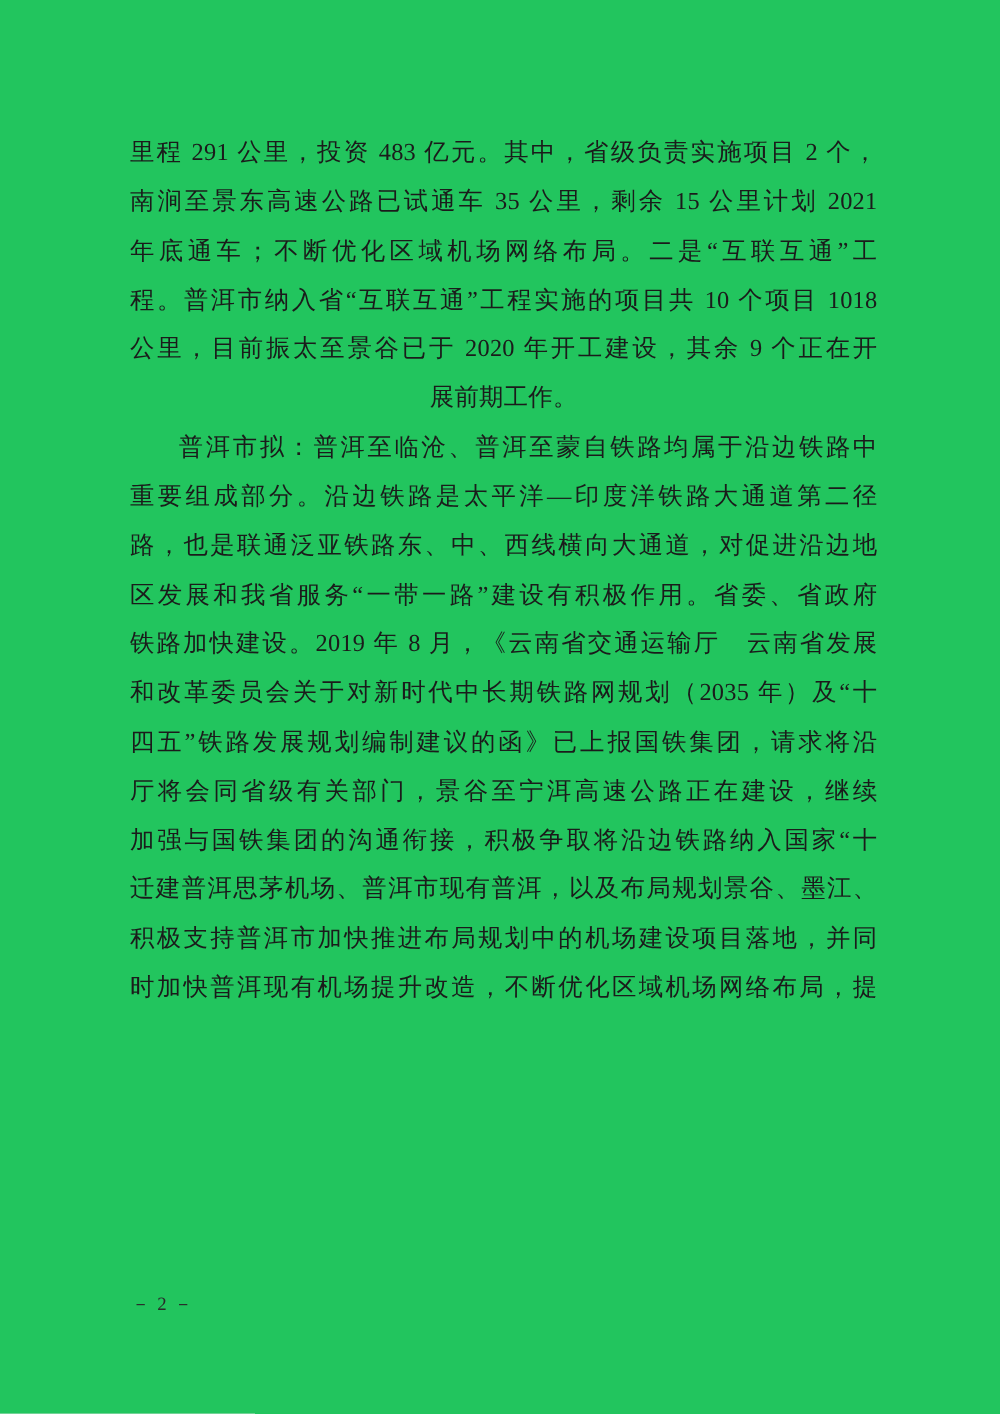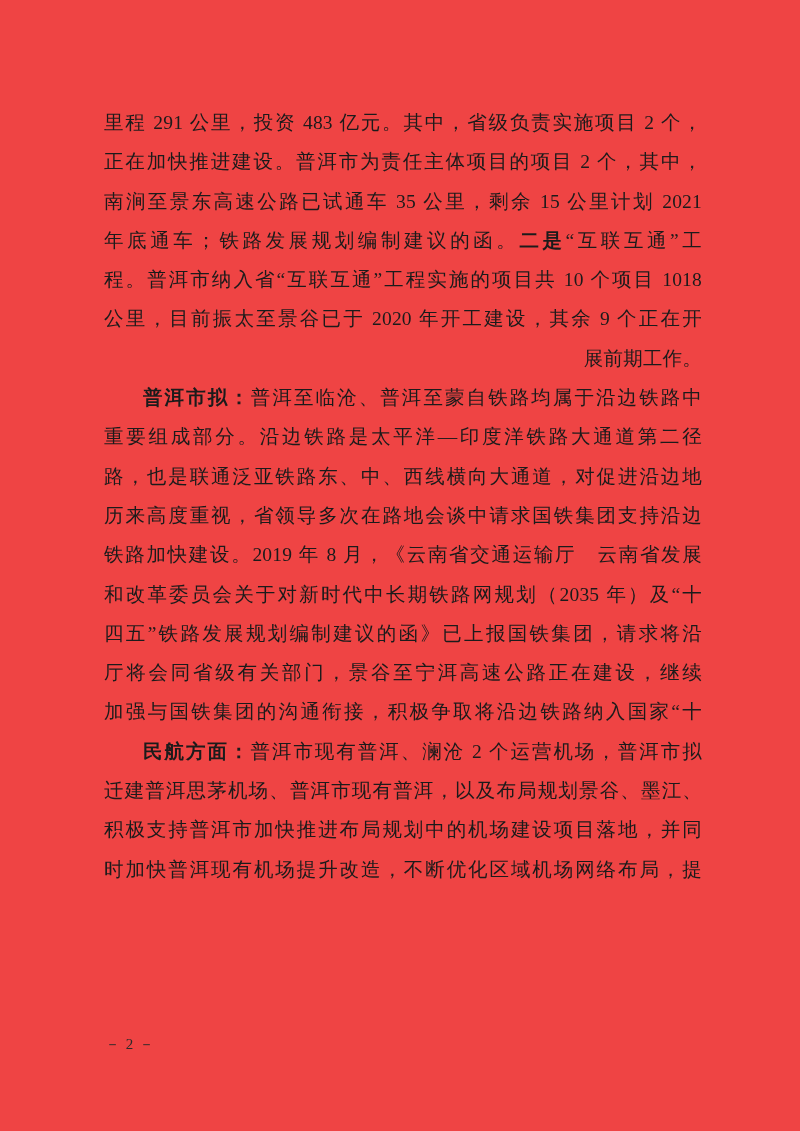"里程 291 公里，投资 483 亿元。其中，省级负责实施项目" .page { background: #ef4444 -> #22c55e }
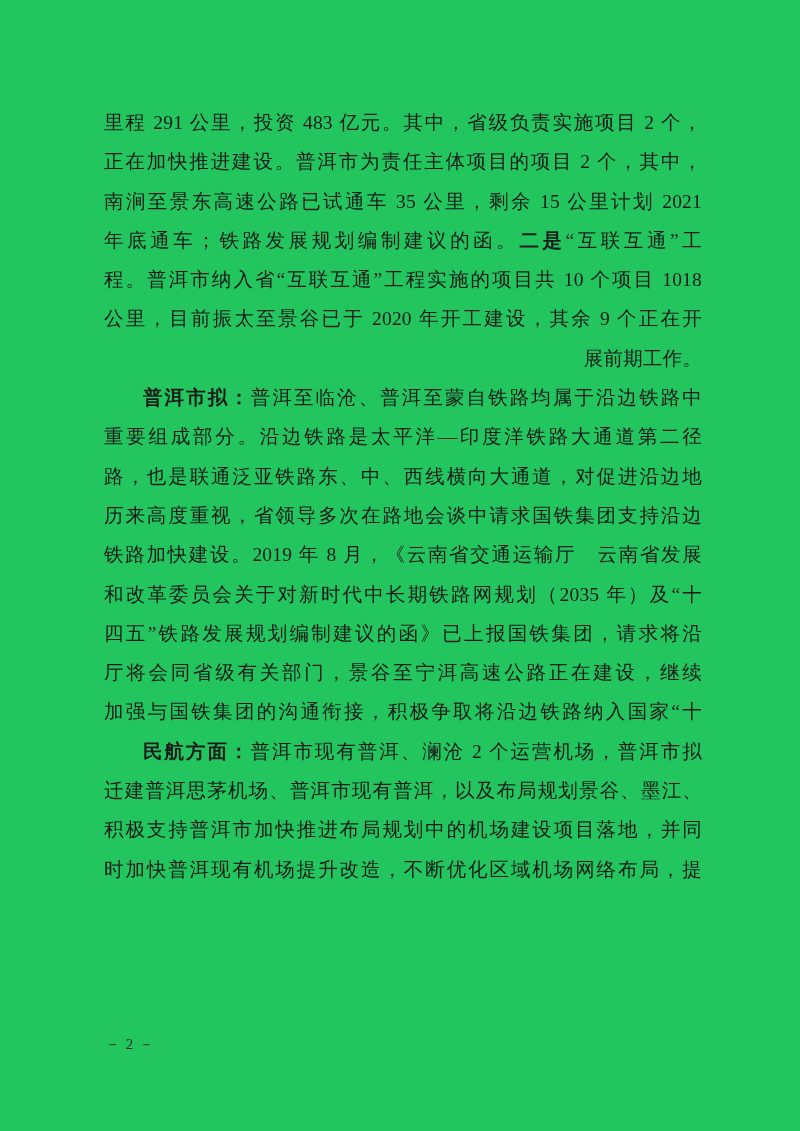"正在加快推进建设。普洱市为责任主体项目的项目 2 个，其中，" div.line { html: <div><span>正在加快推进建设。普洱市为责任主体项目的项目 2 个，其中，</span></div> -> none }
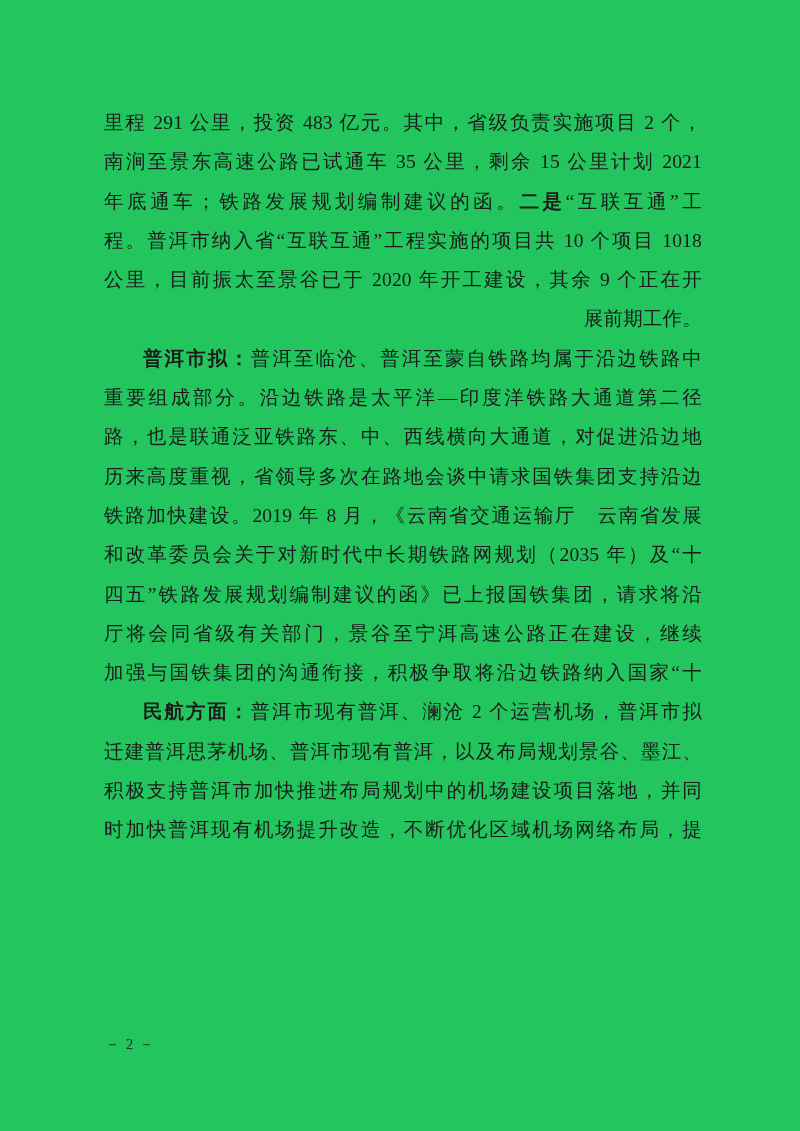"年底通车；铁路发展规划编制建议的函。" span.seg { text: 铁路发展规划编制建议的函 -> 不断优化区域机场网络布局 }
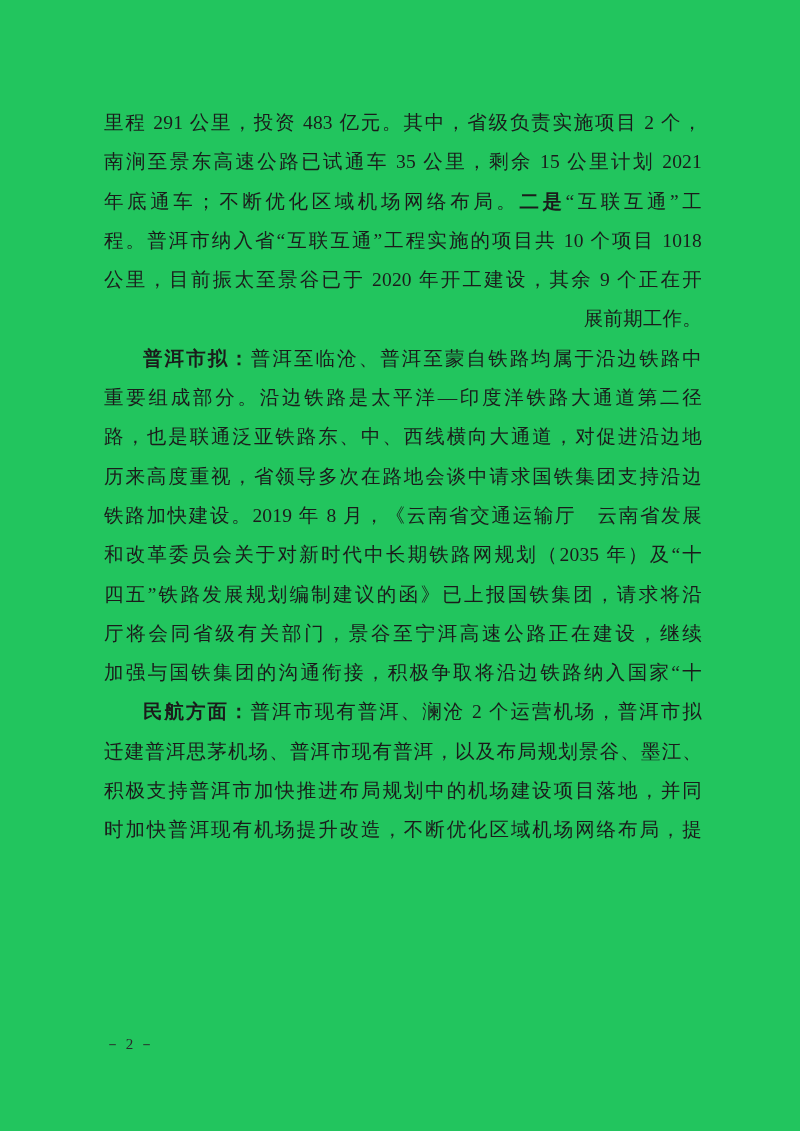"二是" .seg.bold { font-weight: 700 -> 400 }
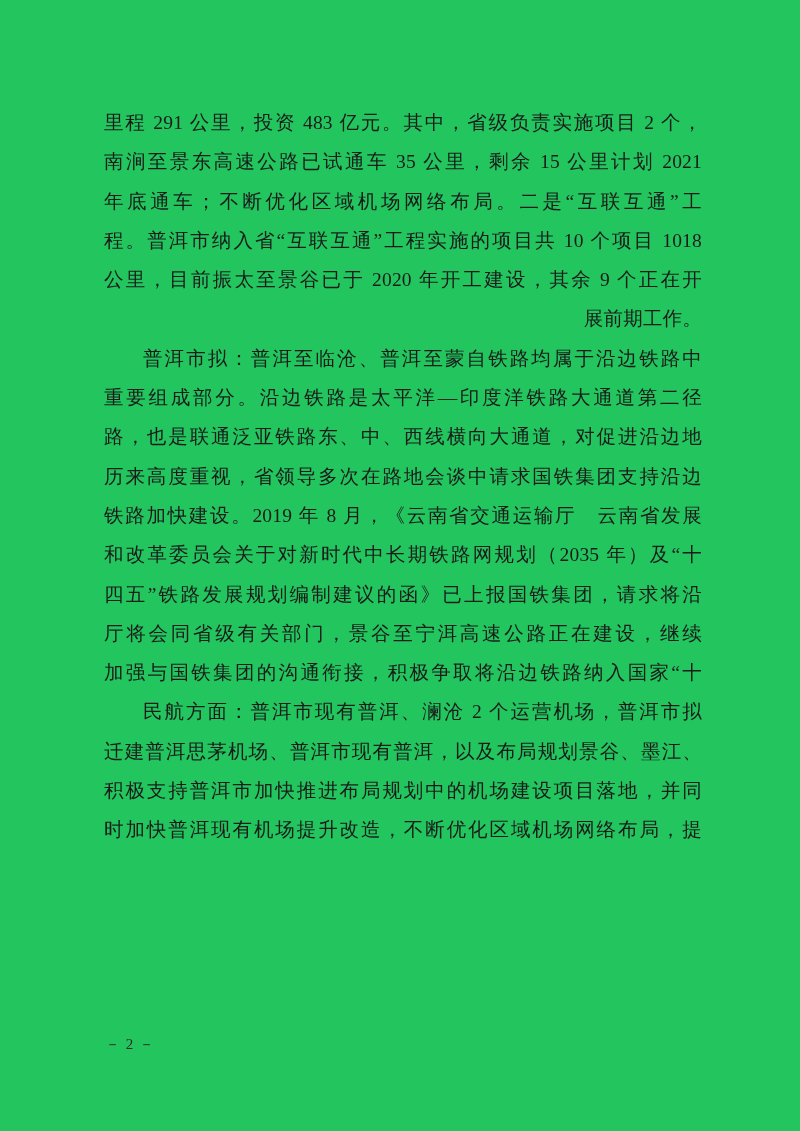"展前期工作。" .line.plain { text-align: right -> center }
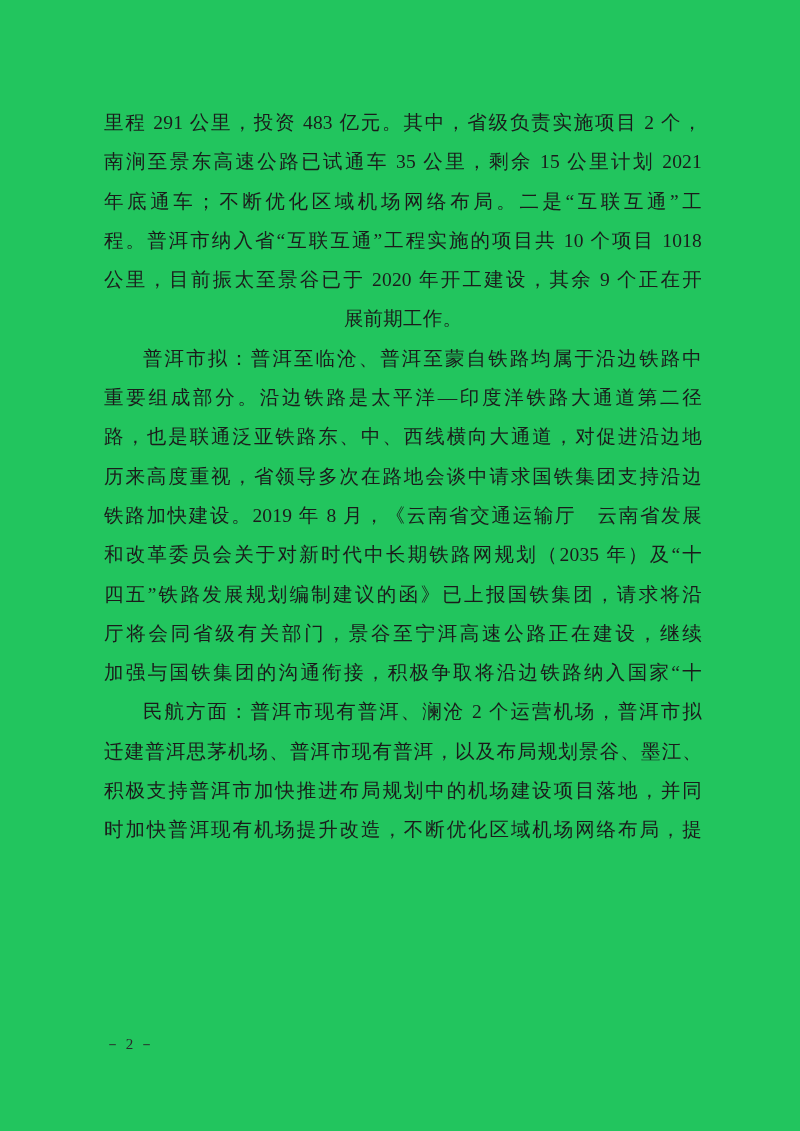"区发展和我省服务“一带一路”建设有积极作用。省委、省政府" div.line { html: none -> <div><span>区发展和我省服务“一带一路”建设有积极作用。省委、省政府</span></div> }
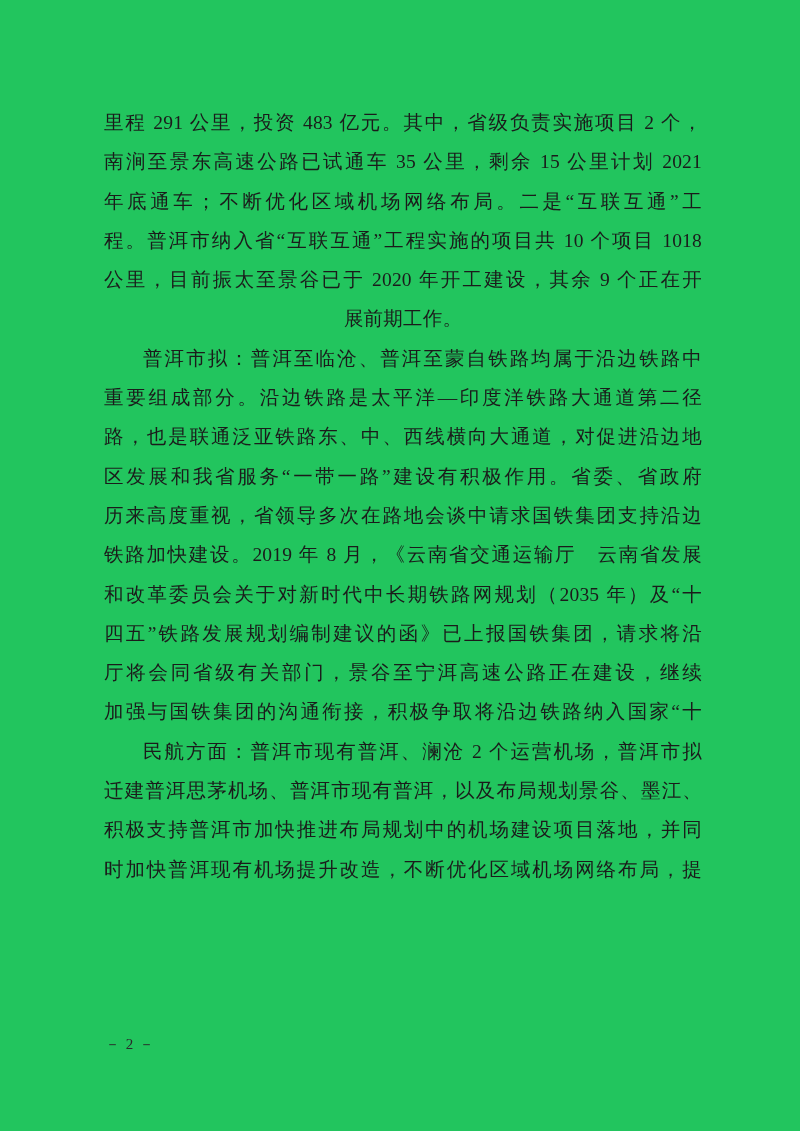"历来高度重视，省领导多次在路地会谈中请求国铁集团支持沿边" div.line { html: <div><span>历来高度重视，省领导多次在路地会谈中请求国铁集团支持沿边</span></div> -> none }
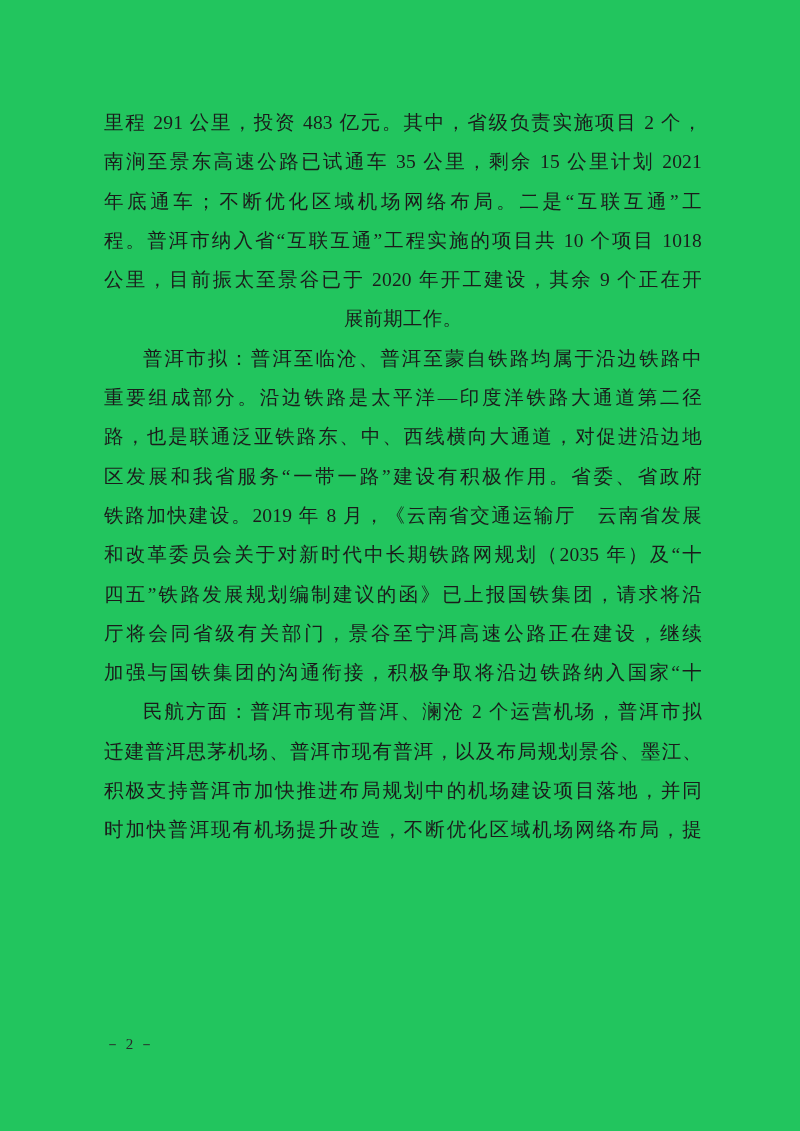"民航方面：普洱市现有普洱、澜沧 2 个运营机场，普洱市拟" div.line { html: <div><span>民航方面：</span><span>普洱市现有普洱、澜沧 2 个运营机场，普洱市拟</span></div> -> none }
